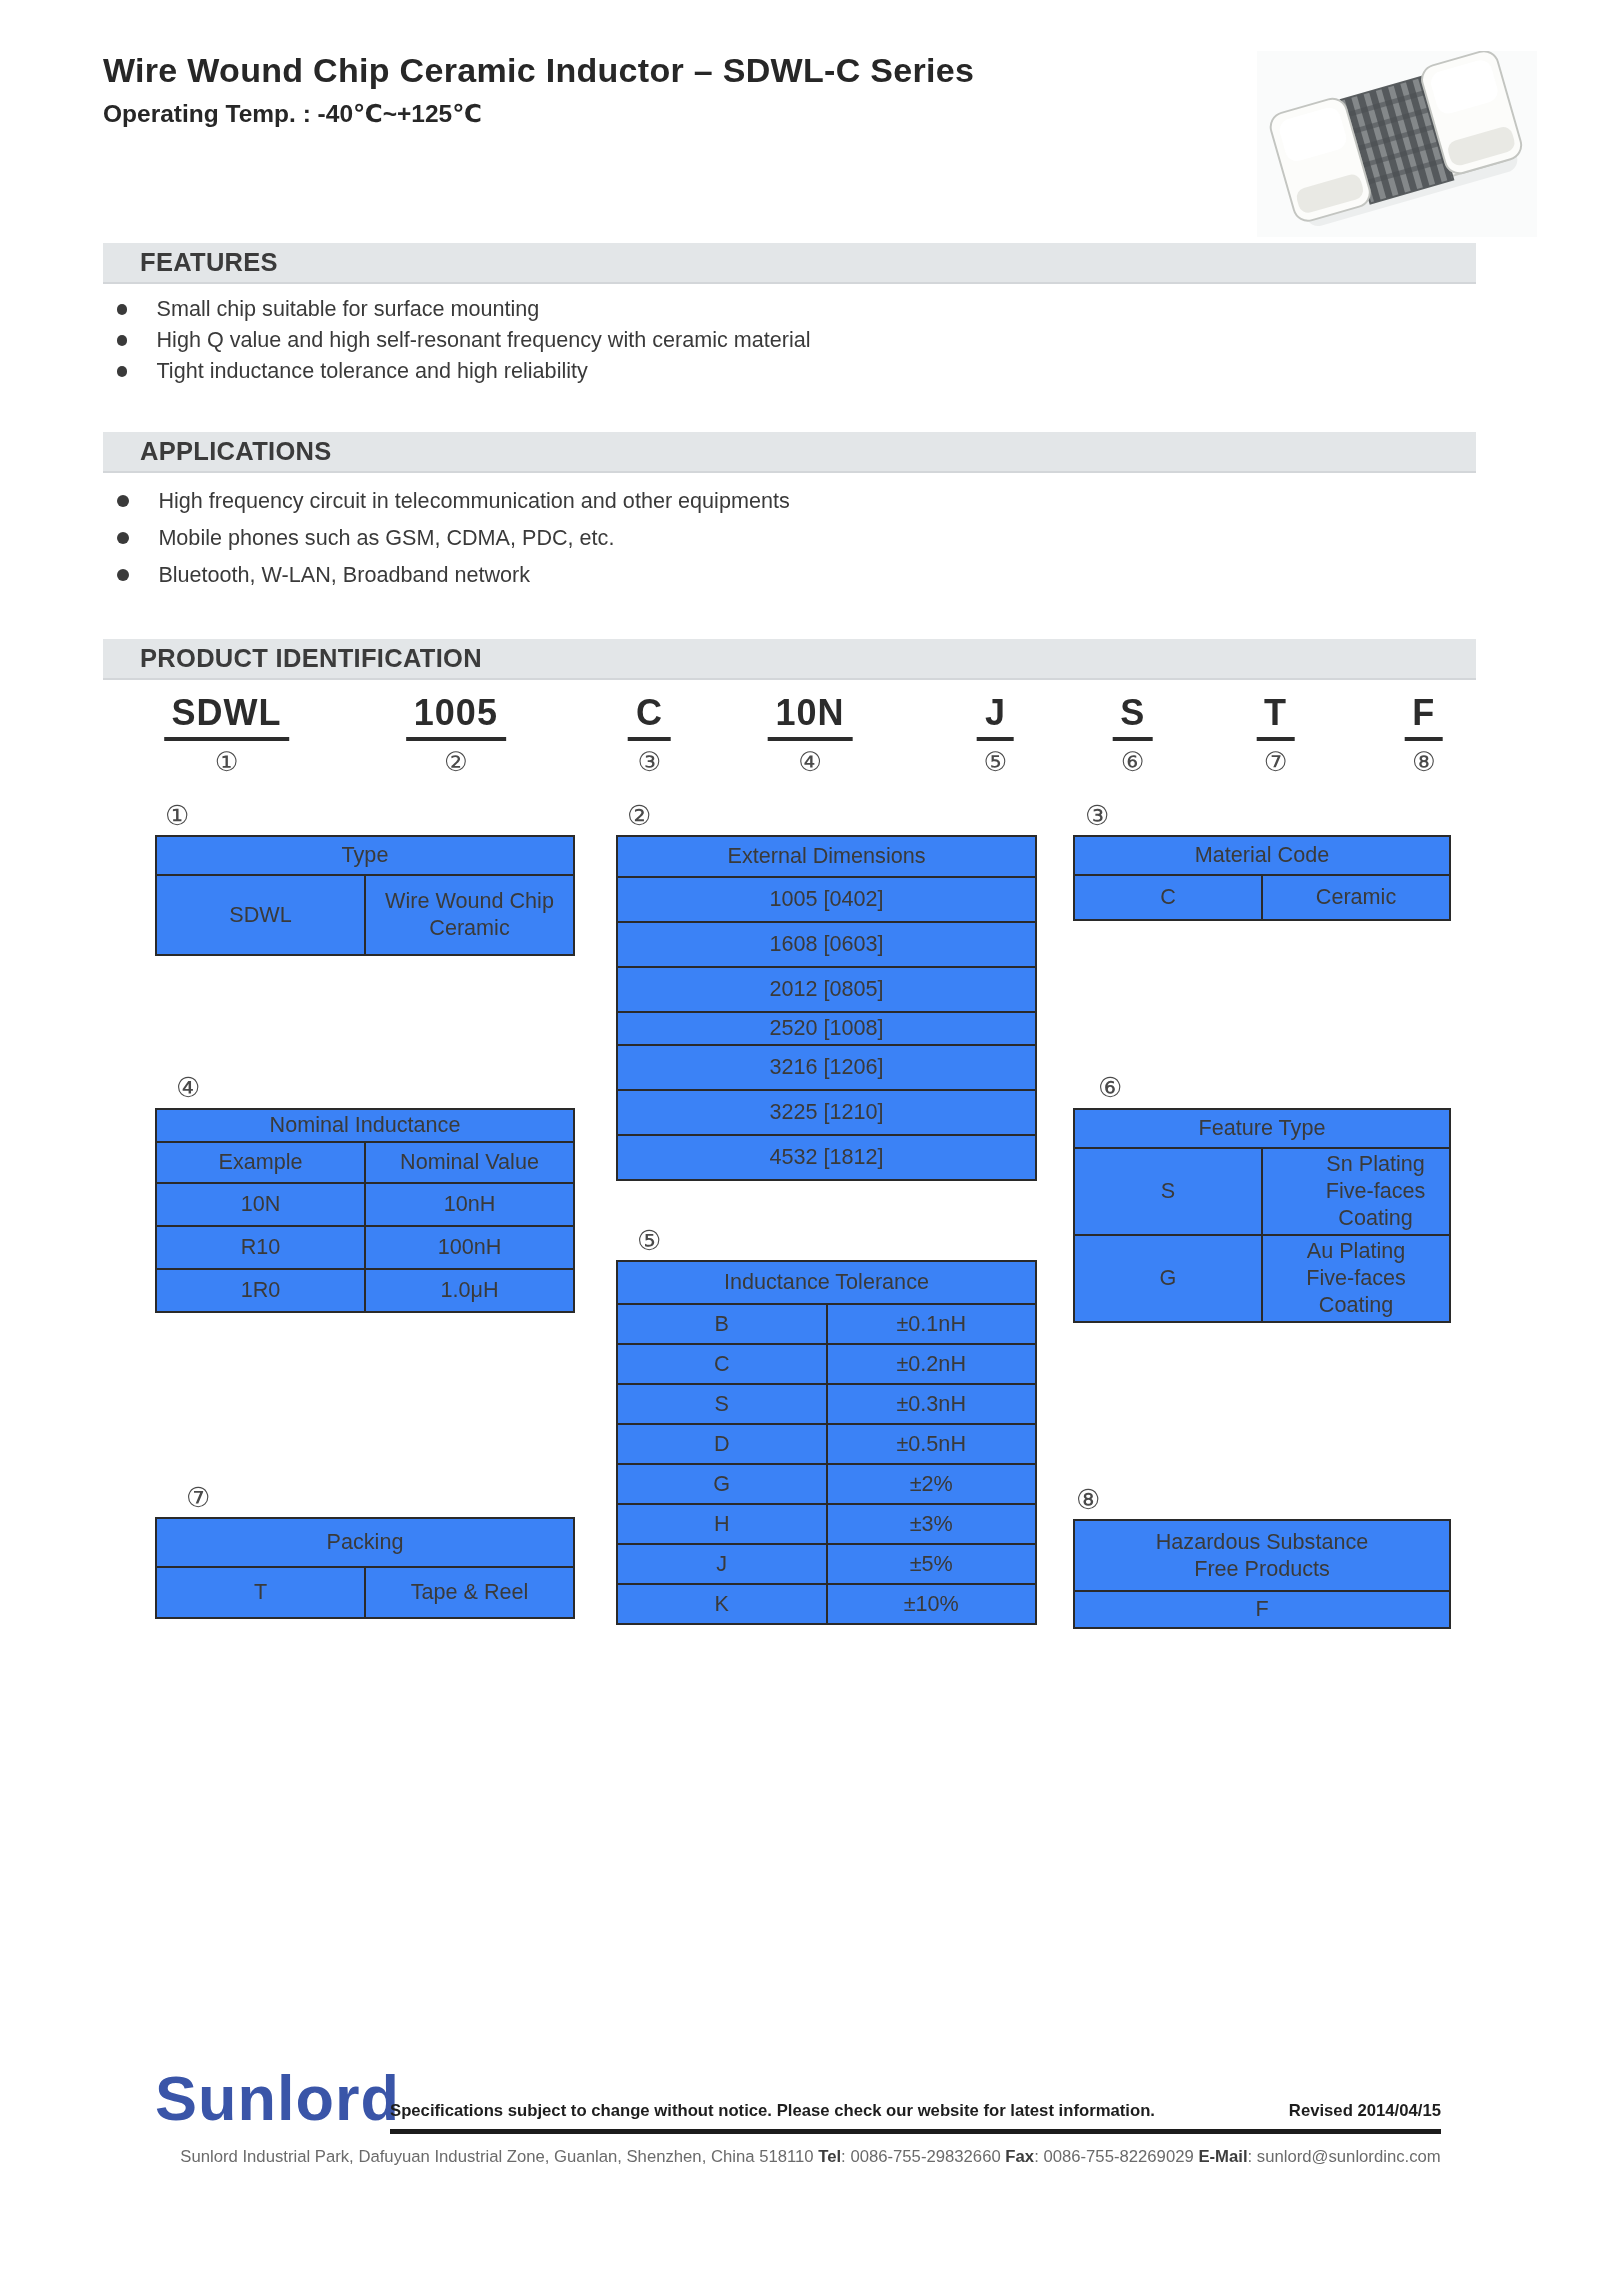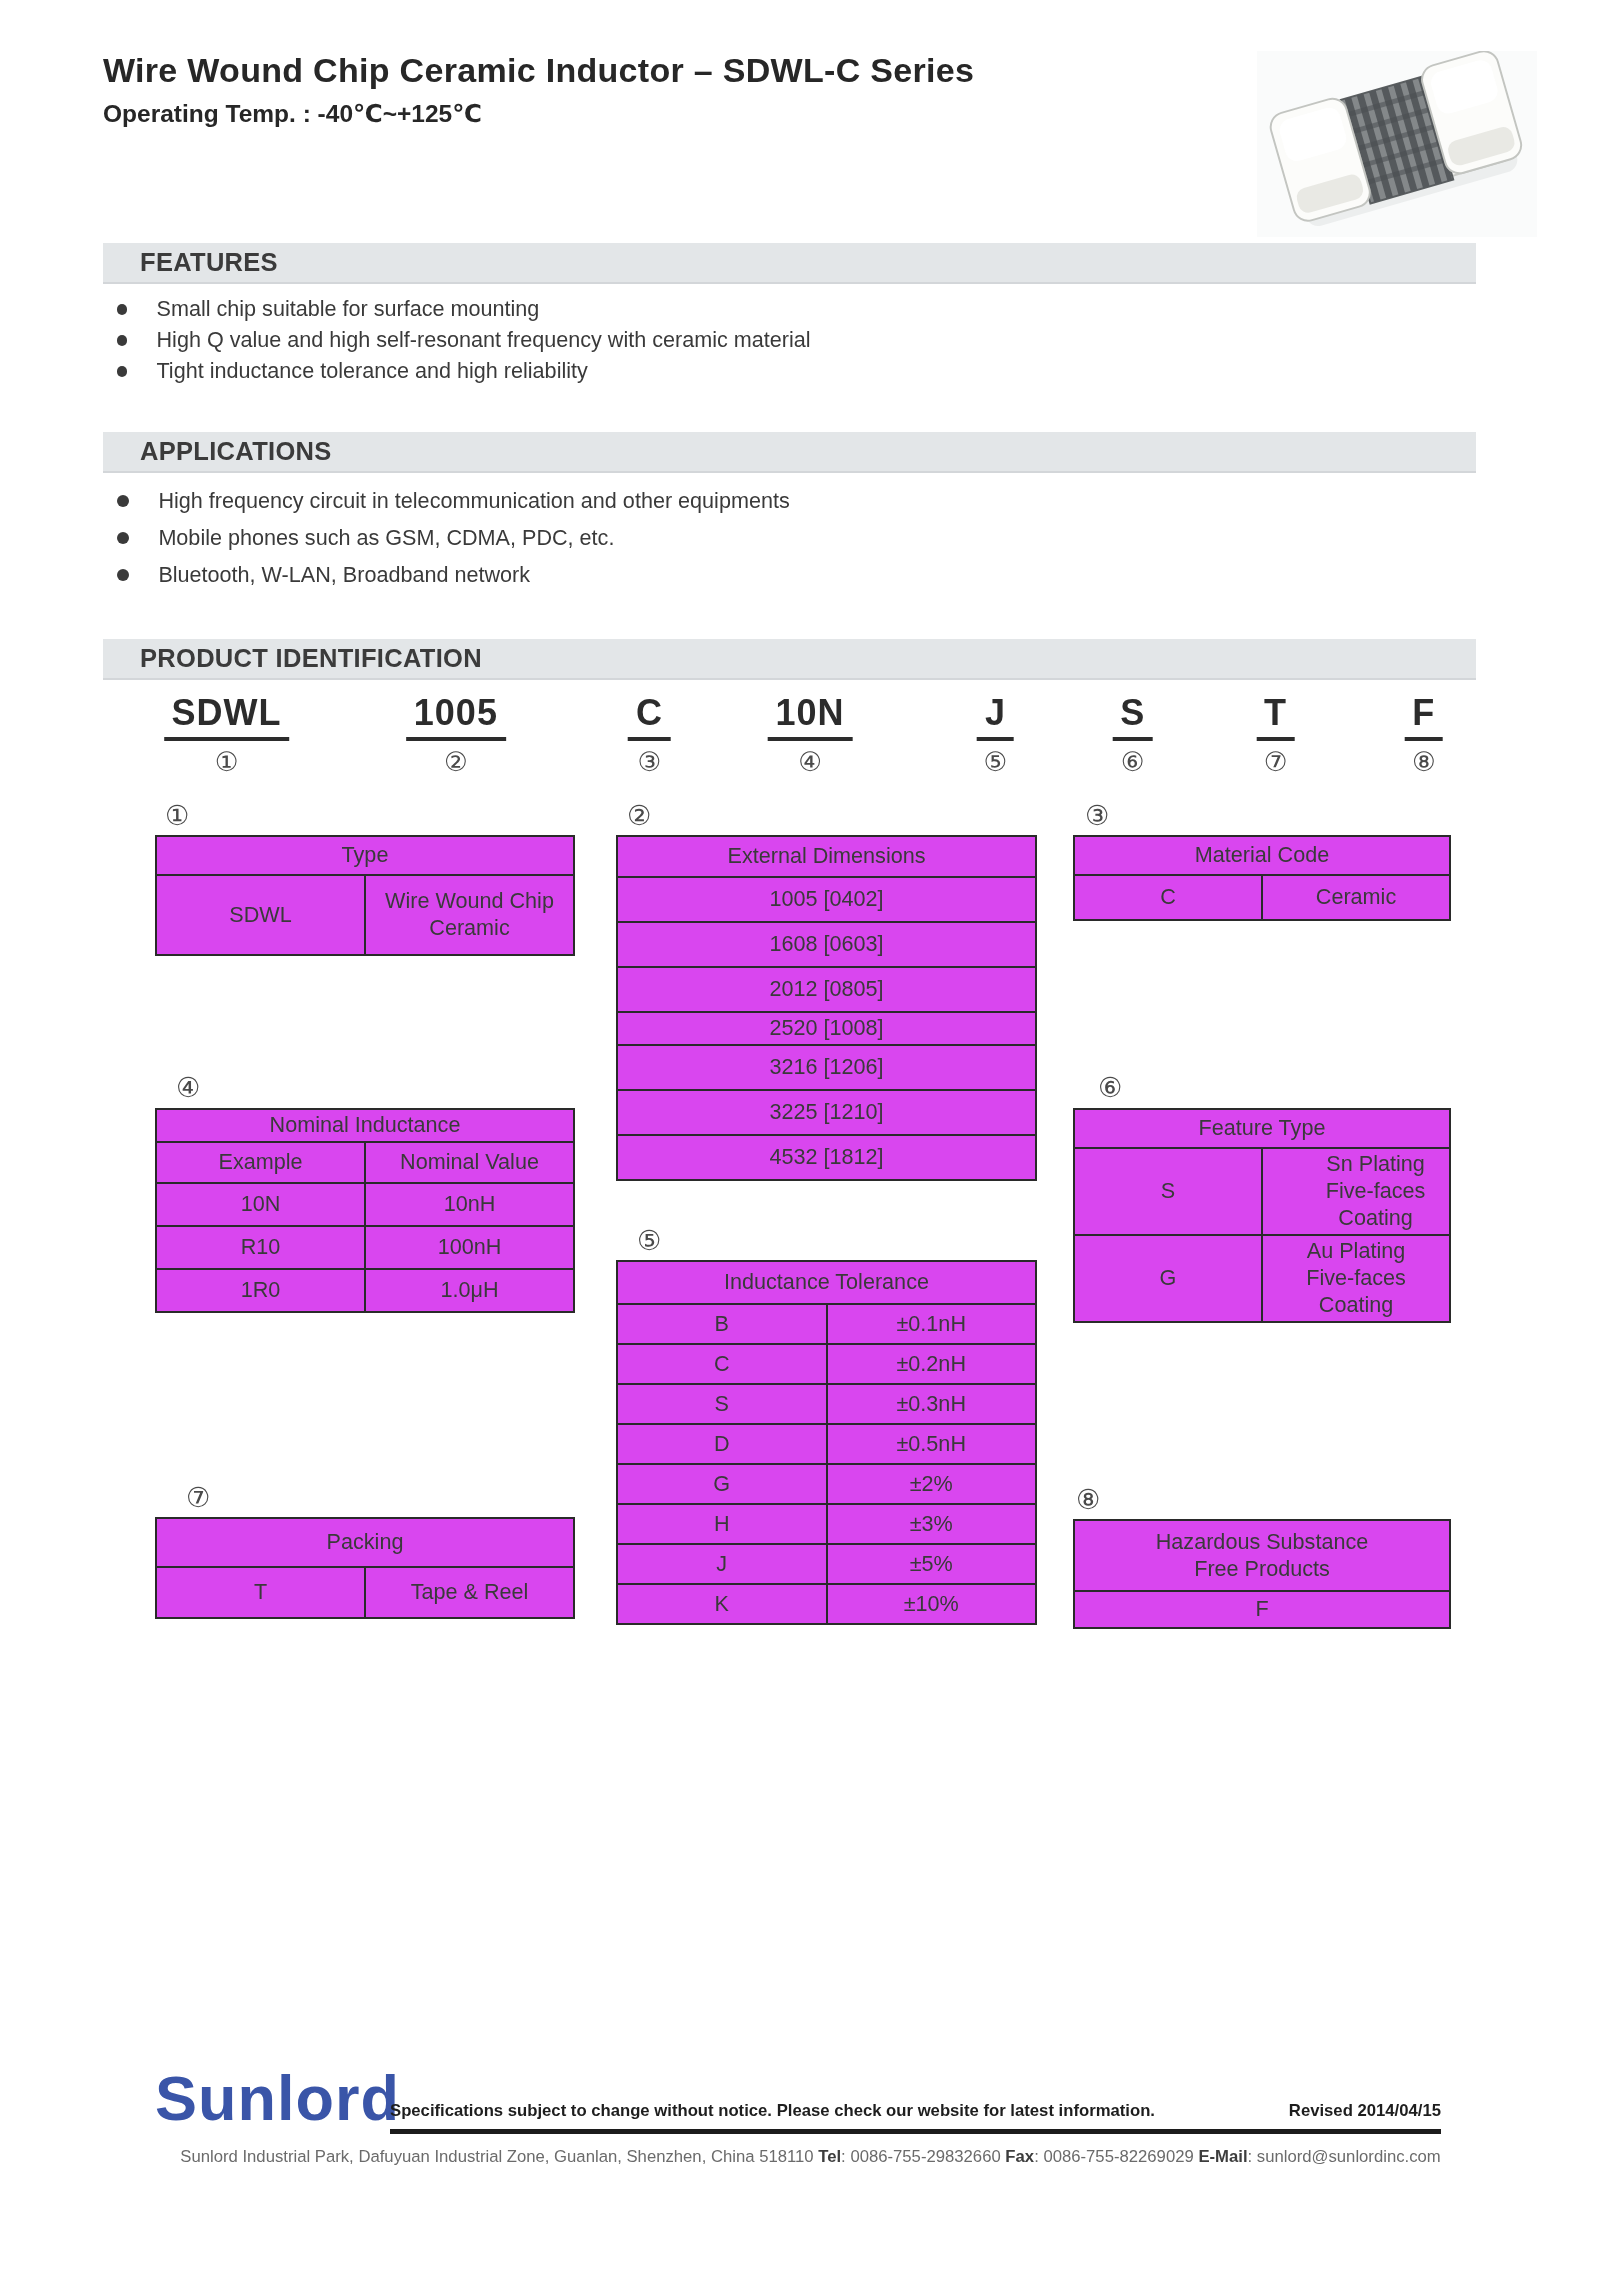"Type" table.dt { background: #d946ef -> #3b82f6 }
